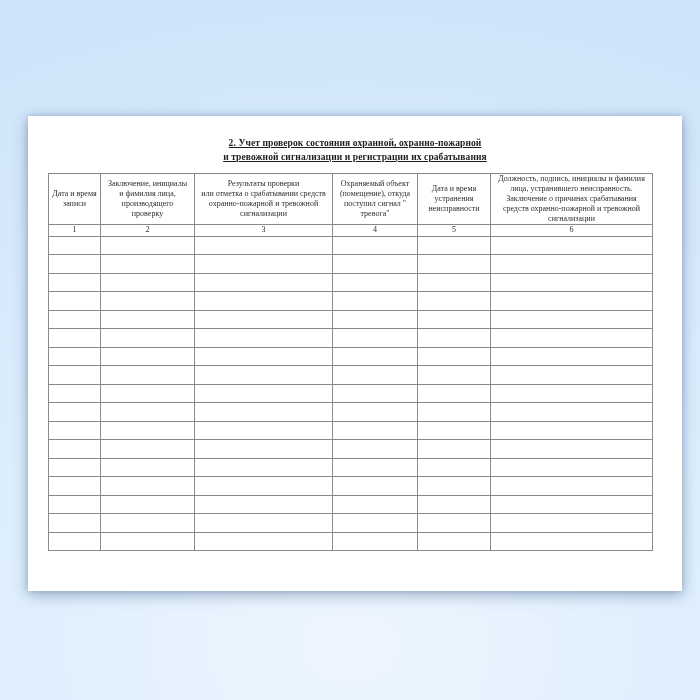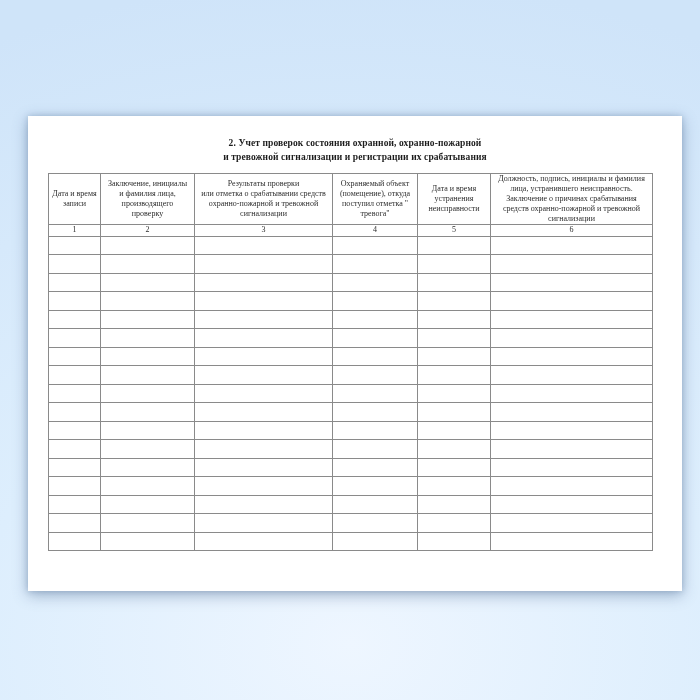"2. Учет проверок состояния охранной," .doc-title { text-decoration: none -> underline }
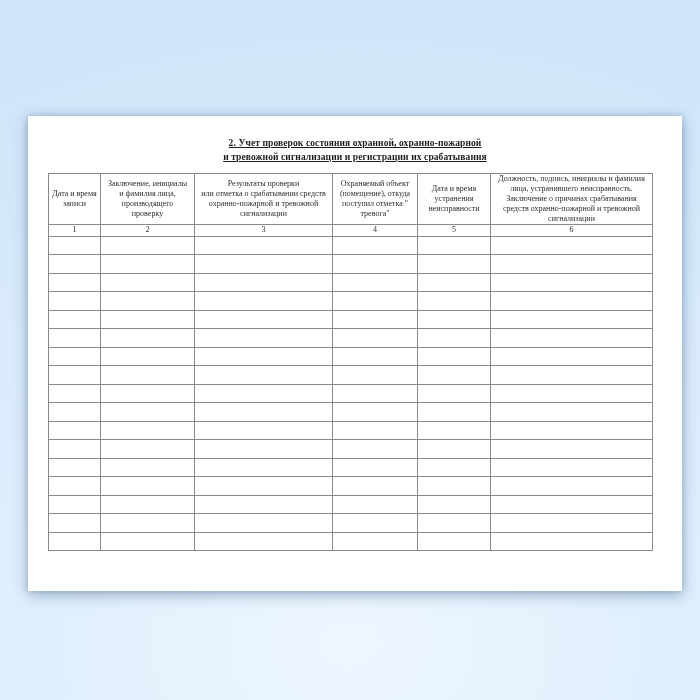"Охраняемый объект" th.hcell { text: отметка -> сигнал }
